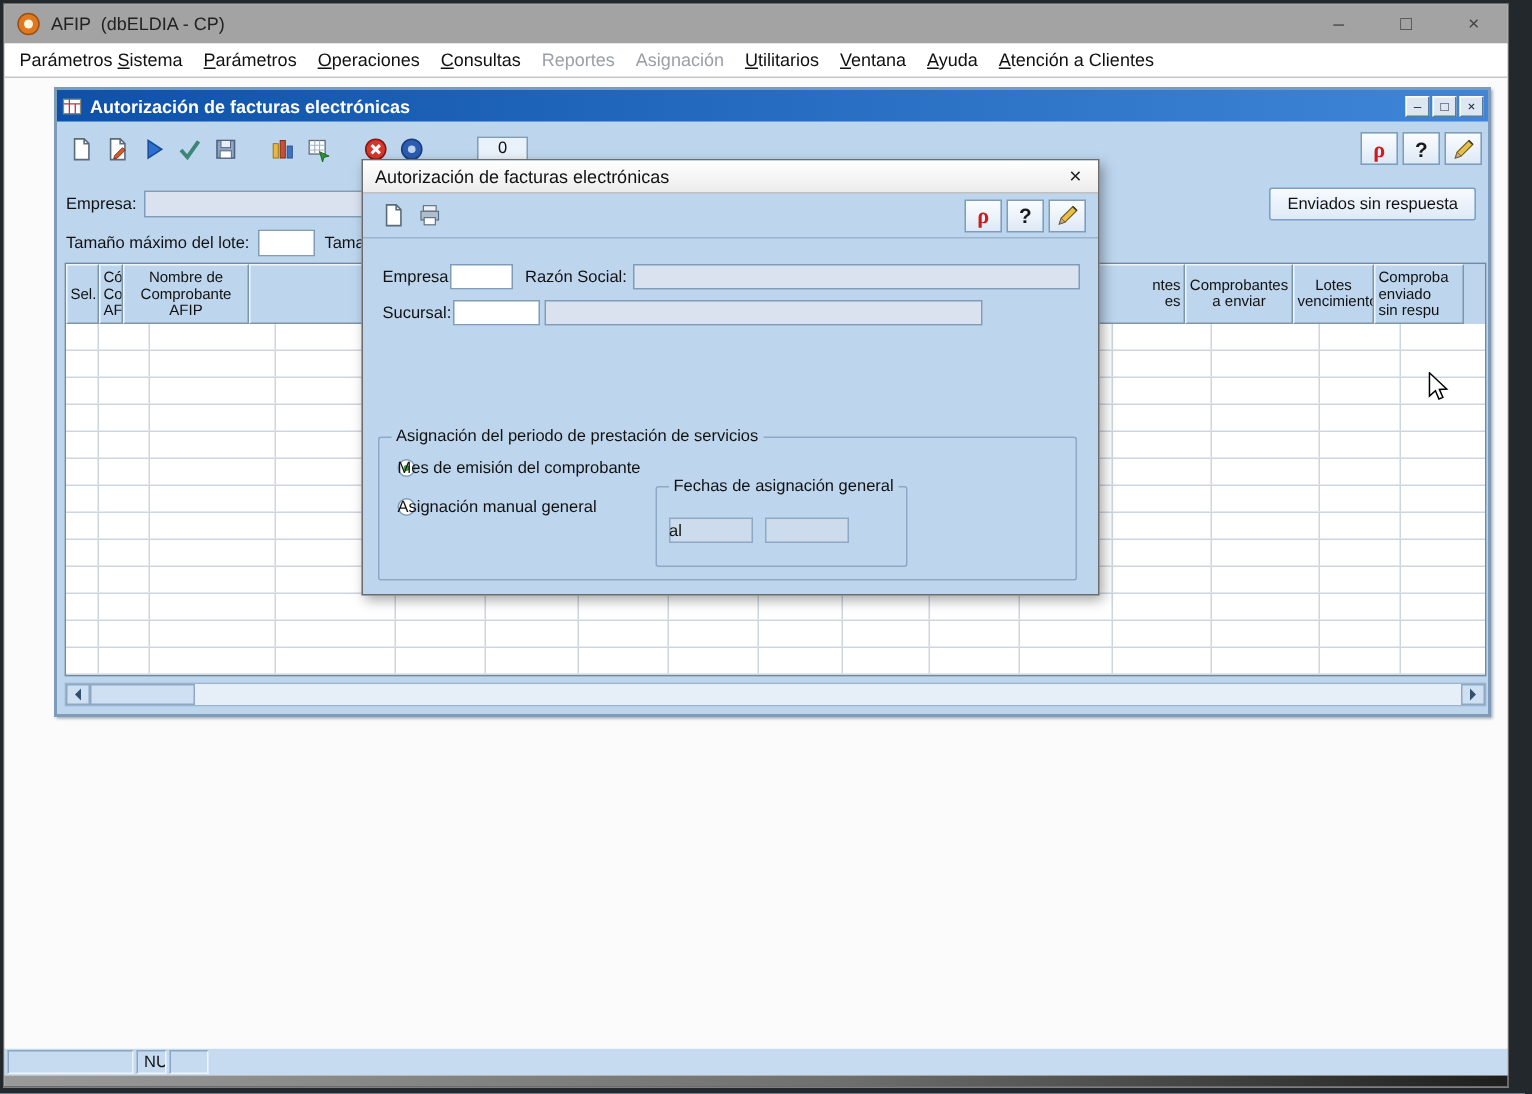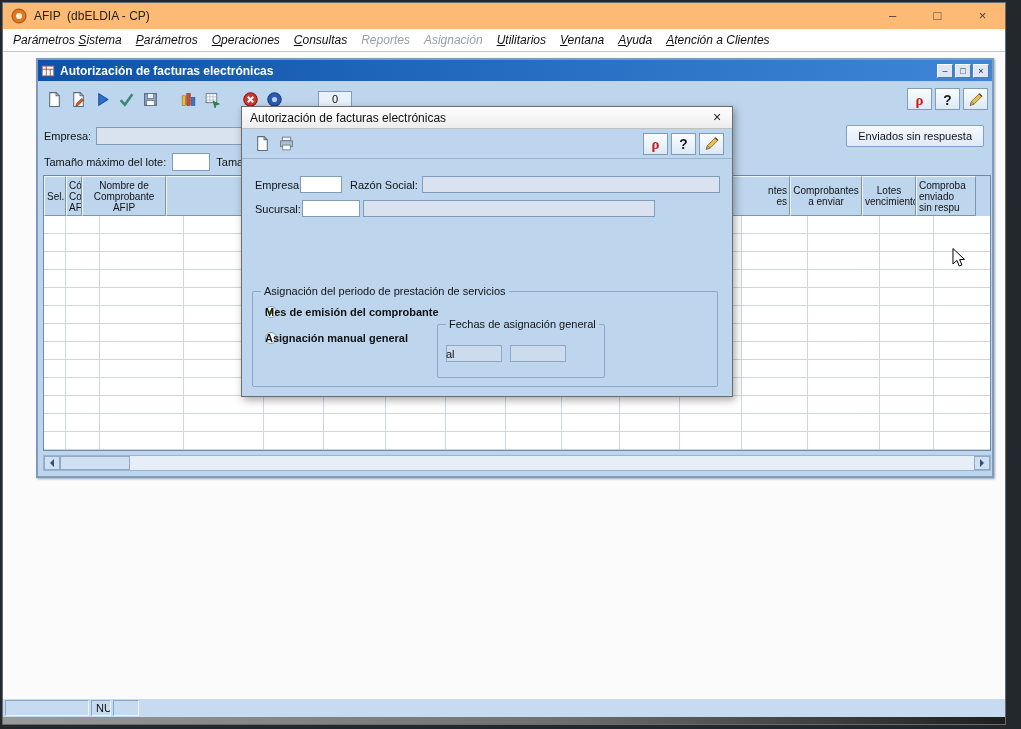"AFIP (dbELDIA - CP)" .titlebar { background: #fdba74 -> #a3a3a3 }
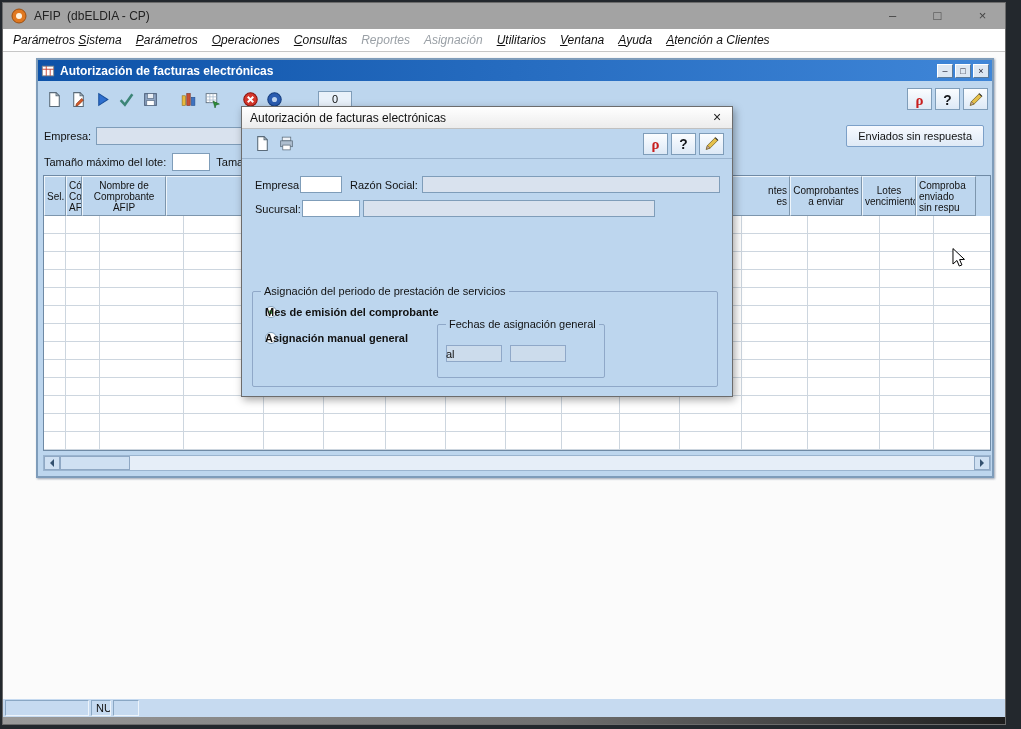"Parámetros Sistema" .menu-item { font-style: italic -> none }
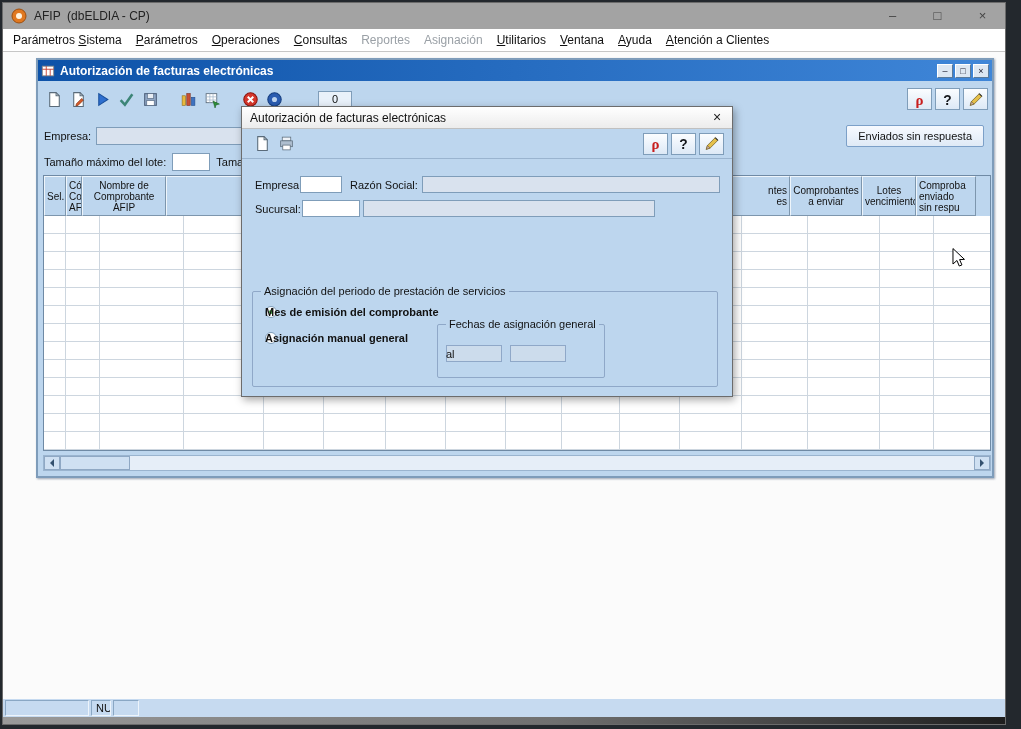"Mes de emisión del comprobante" .radio-row { font-weight: bold -> none }
